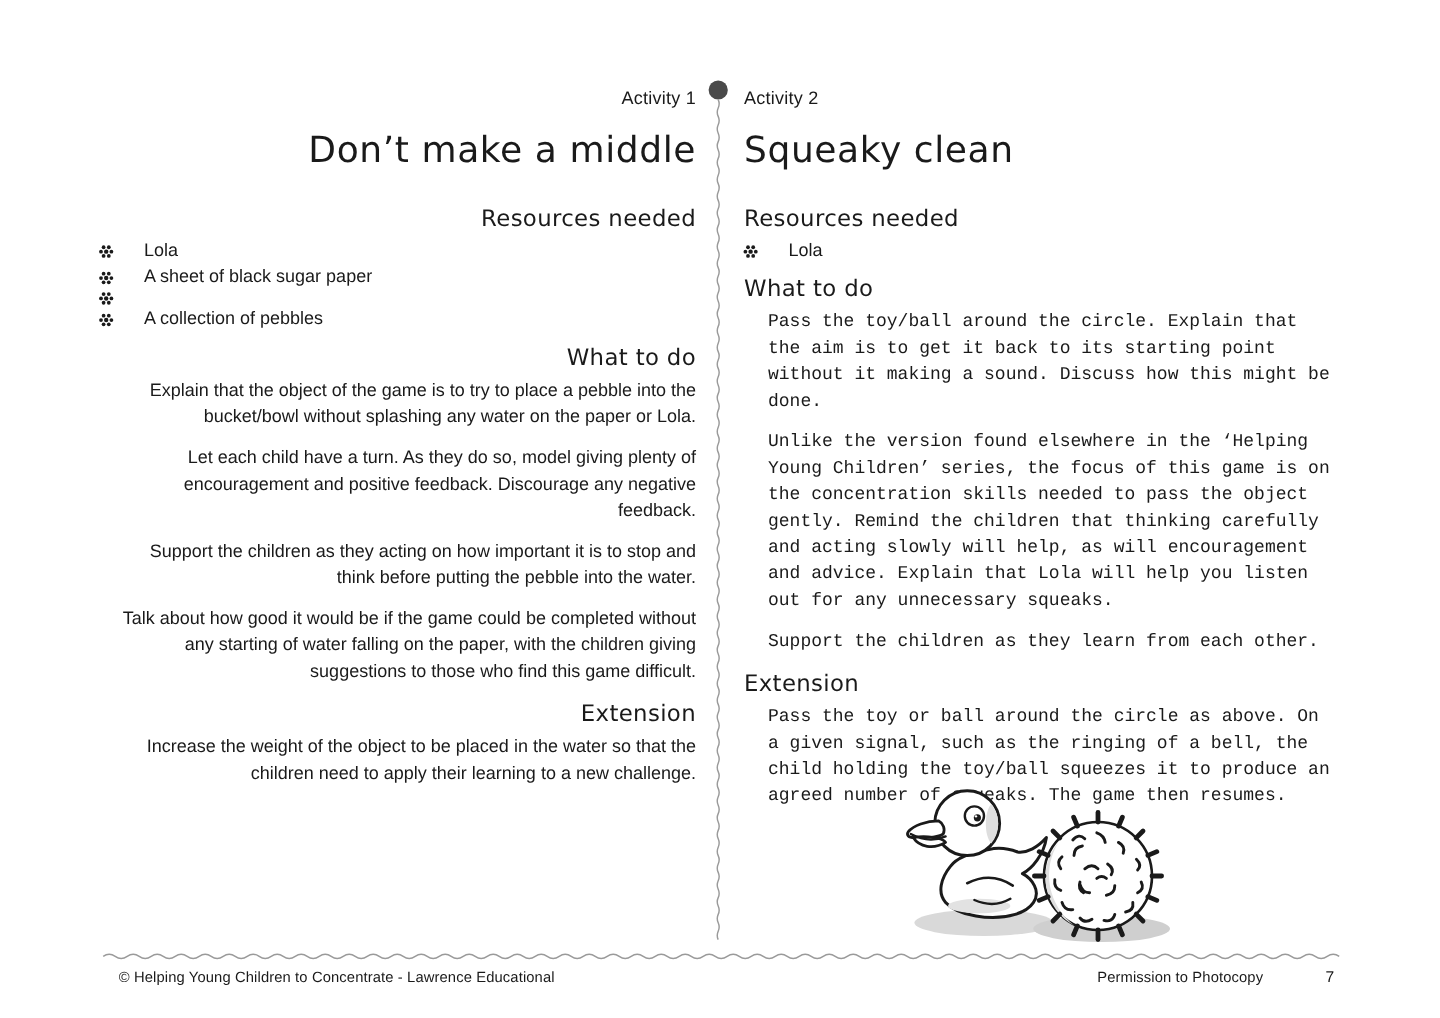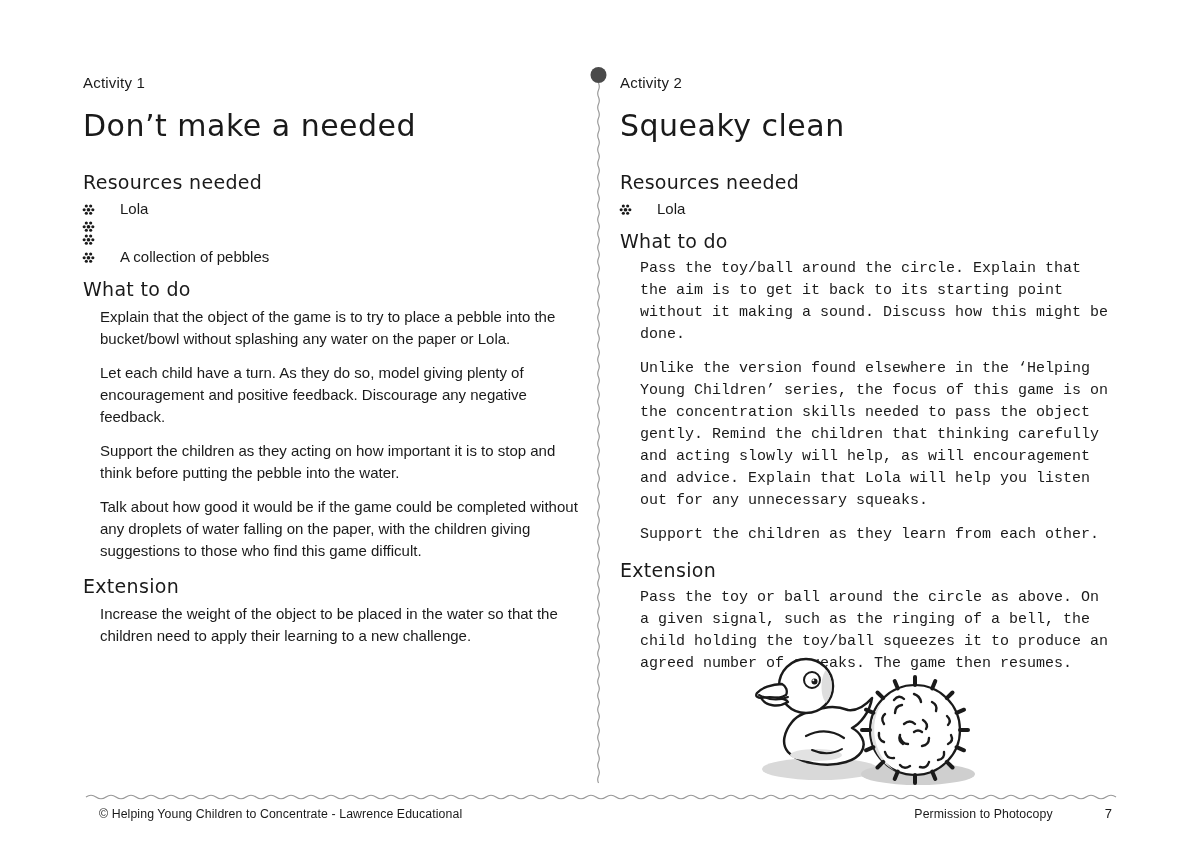"Activity 1" .col-left { text-align: none -> right }
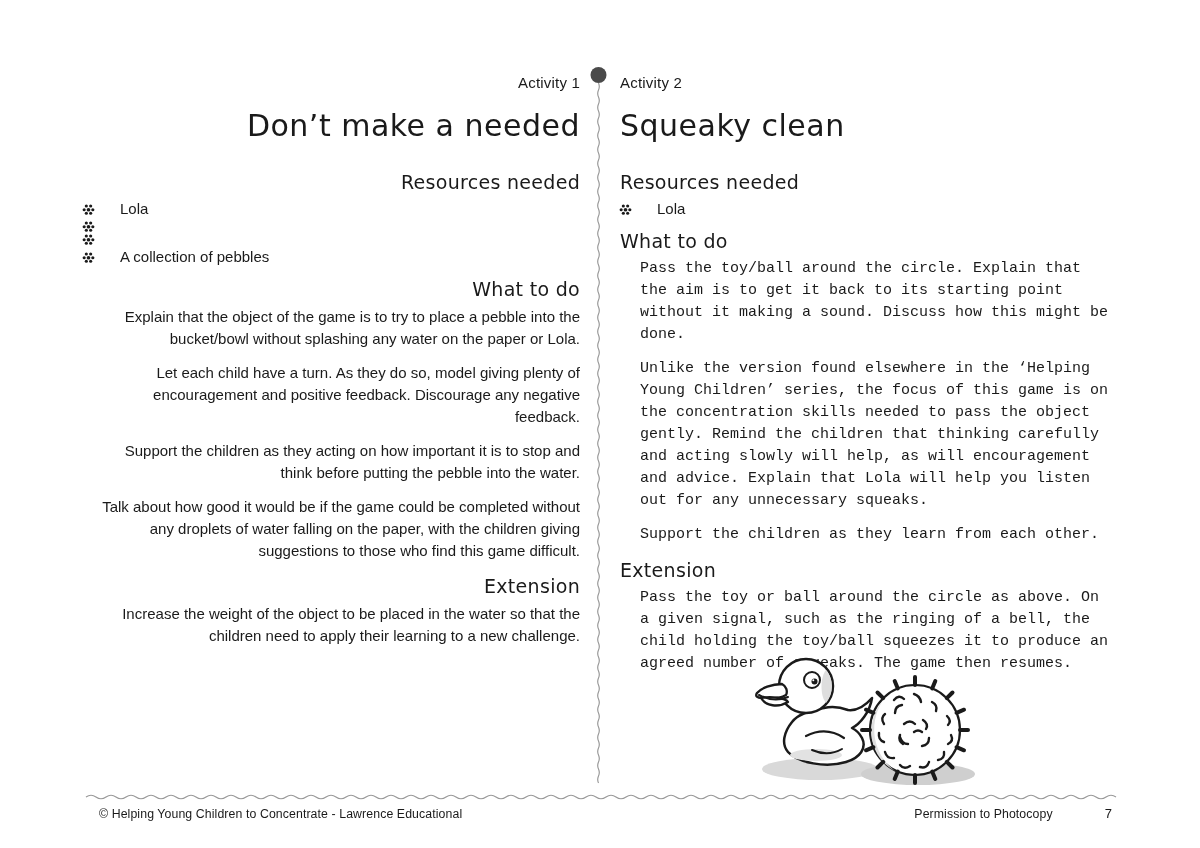"Don’t make a needed" h1.title { text: needed -> middle }
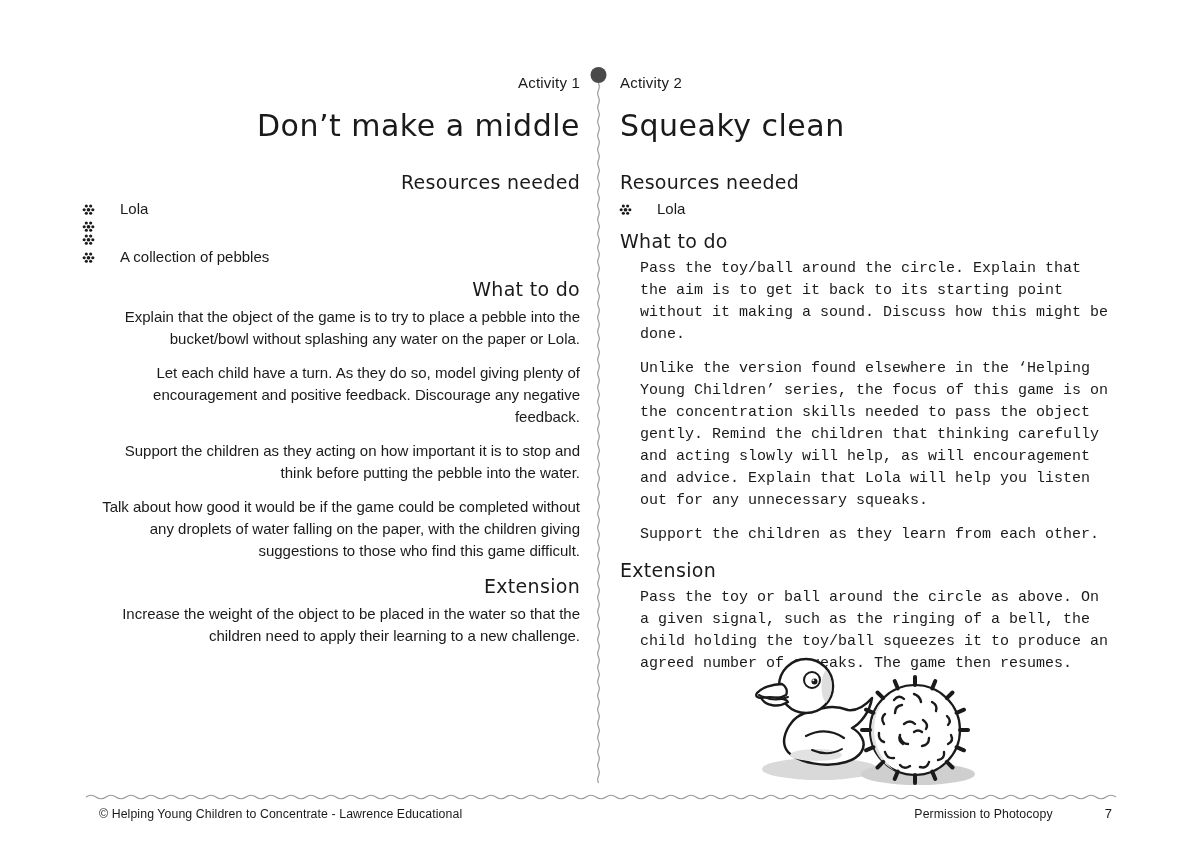"A sheet of black sugar" span { html: none -> <span>A sheet of black sugar paper</span> }
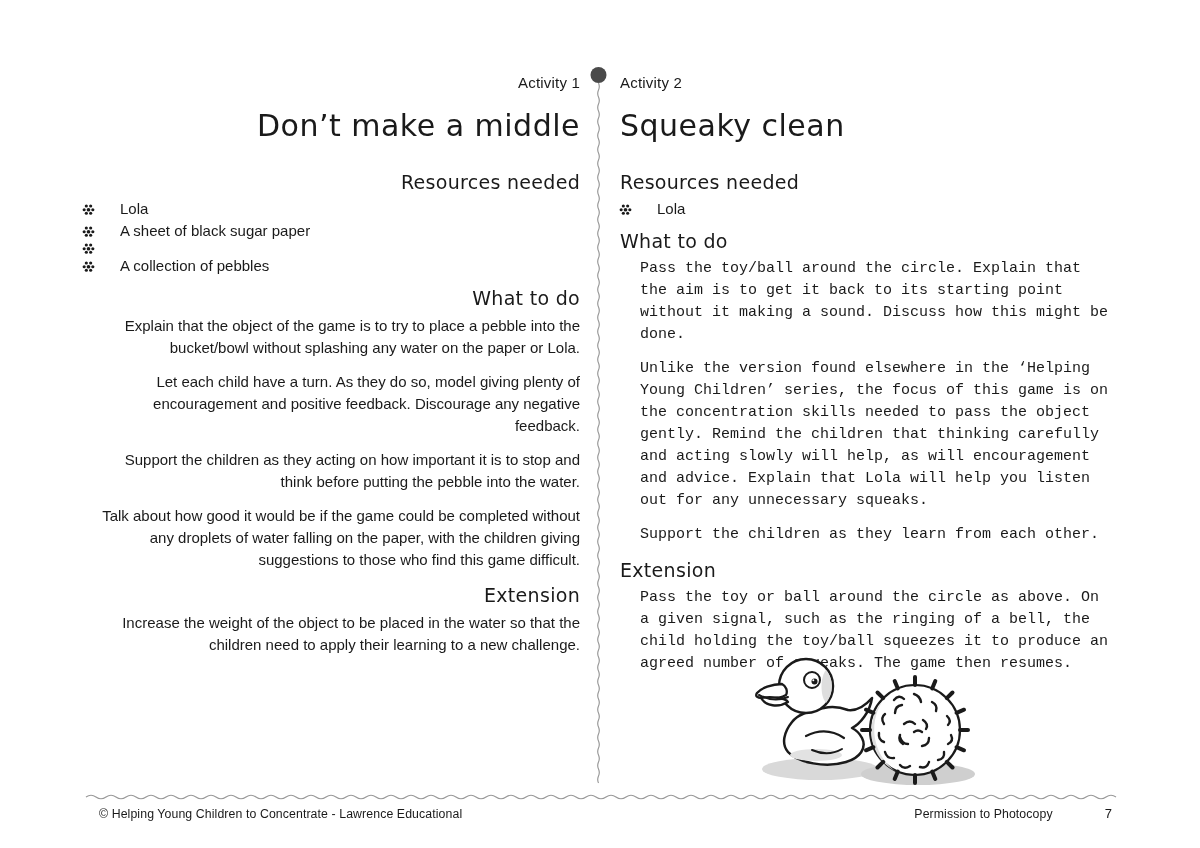"Talk about how good it" p { text: droplets -> starting }
